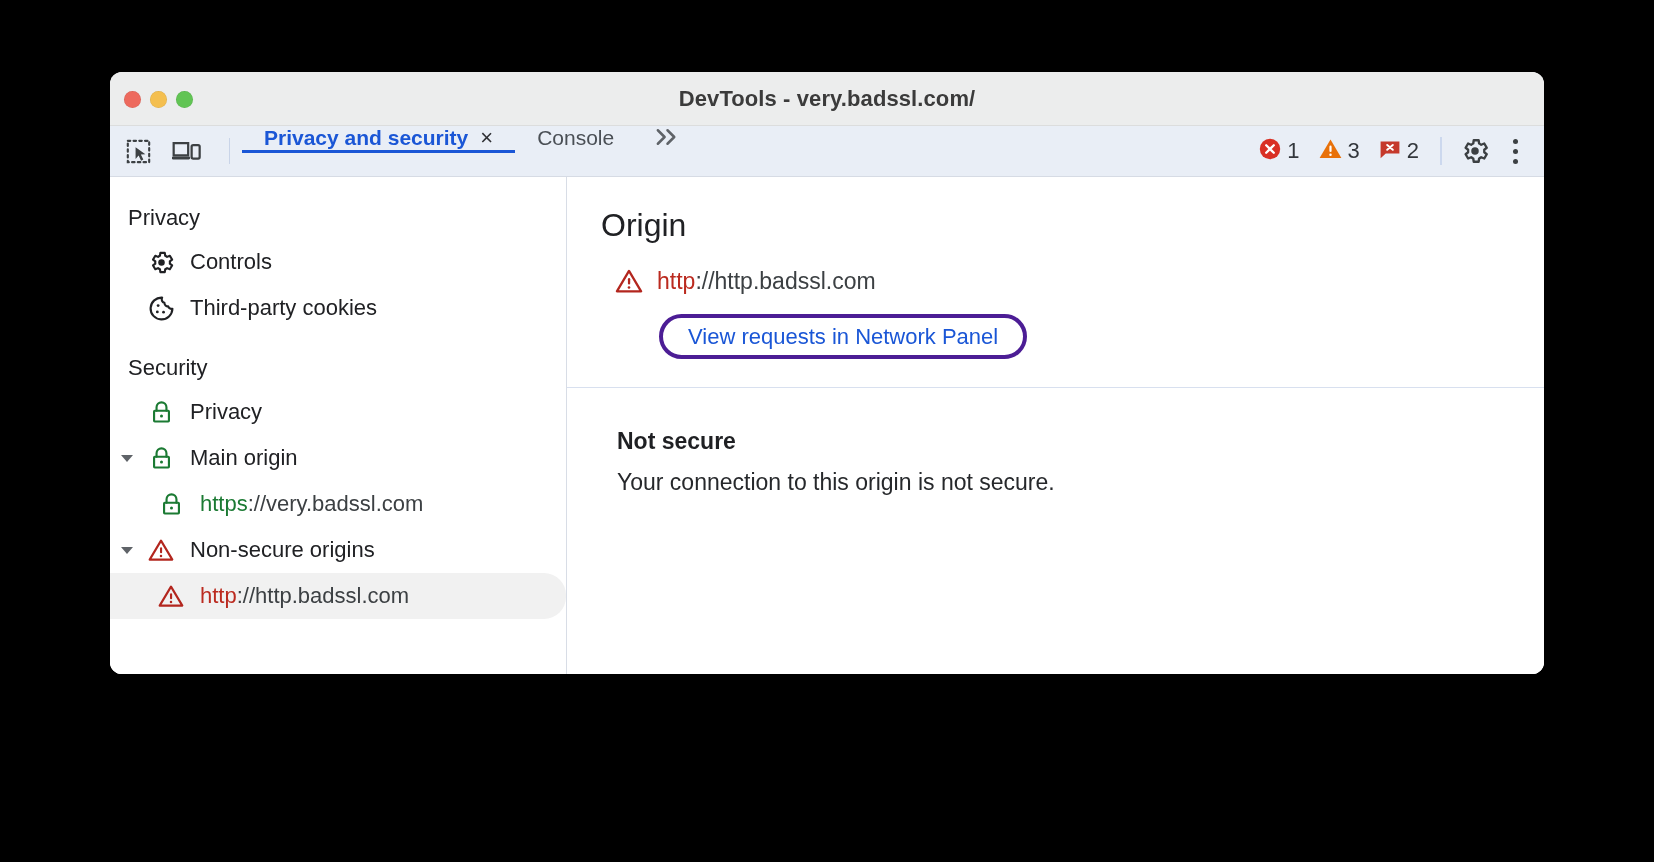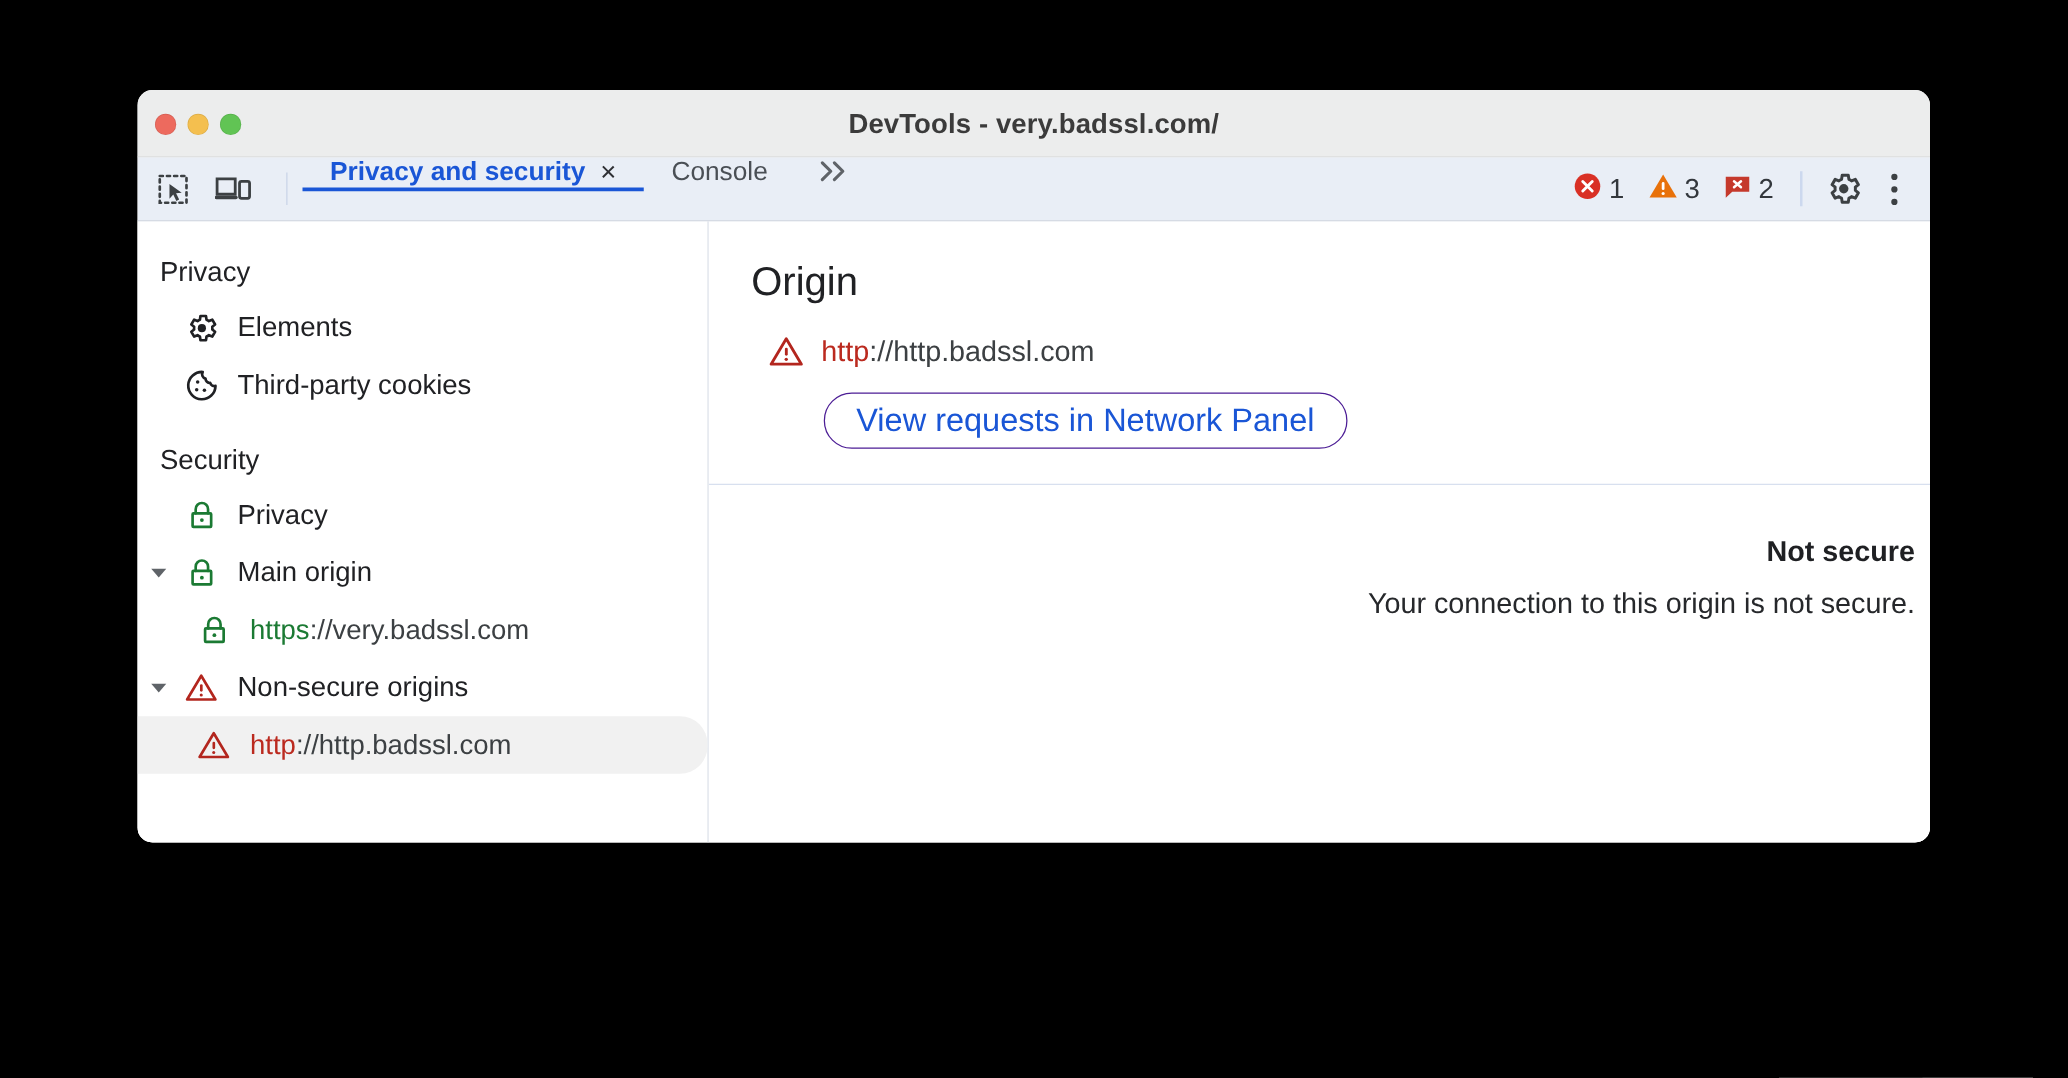"Elements" span.nav-label { text: Elements -> Controls }
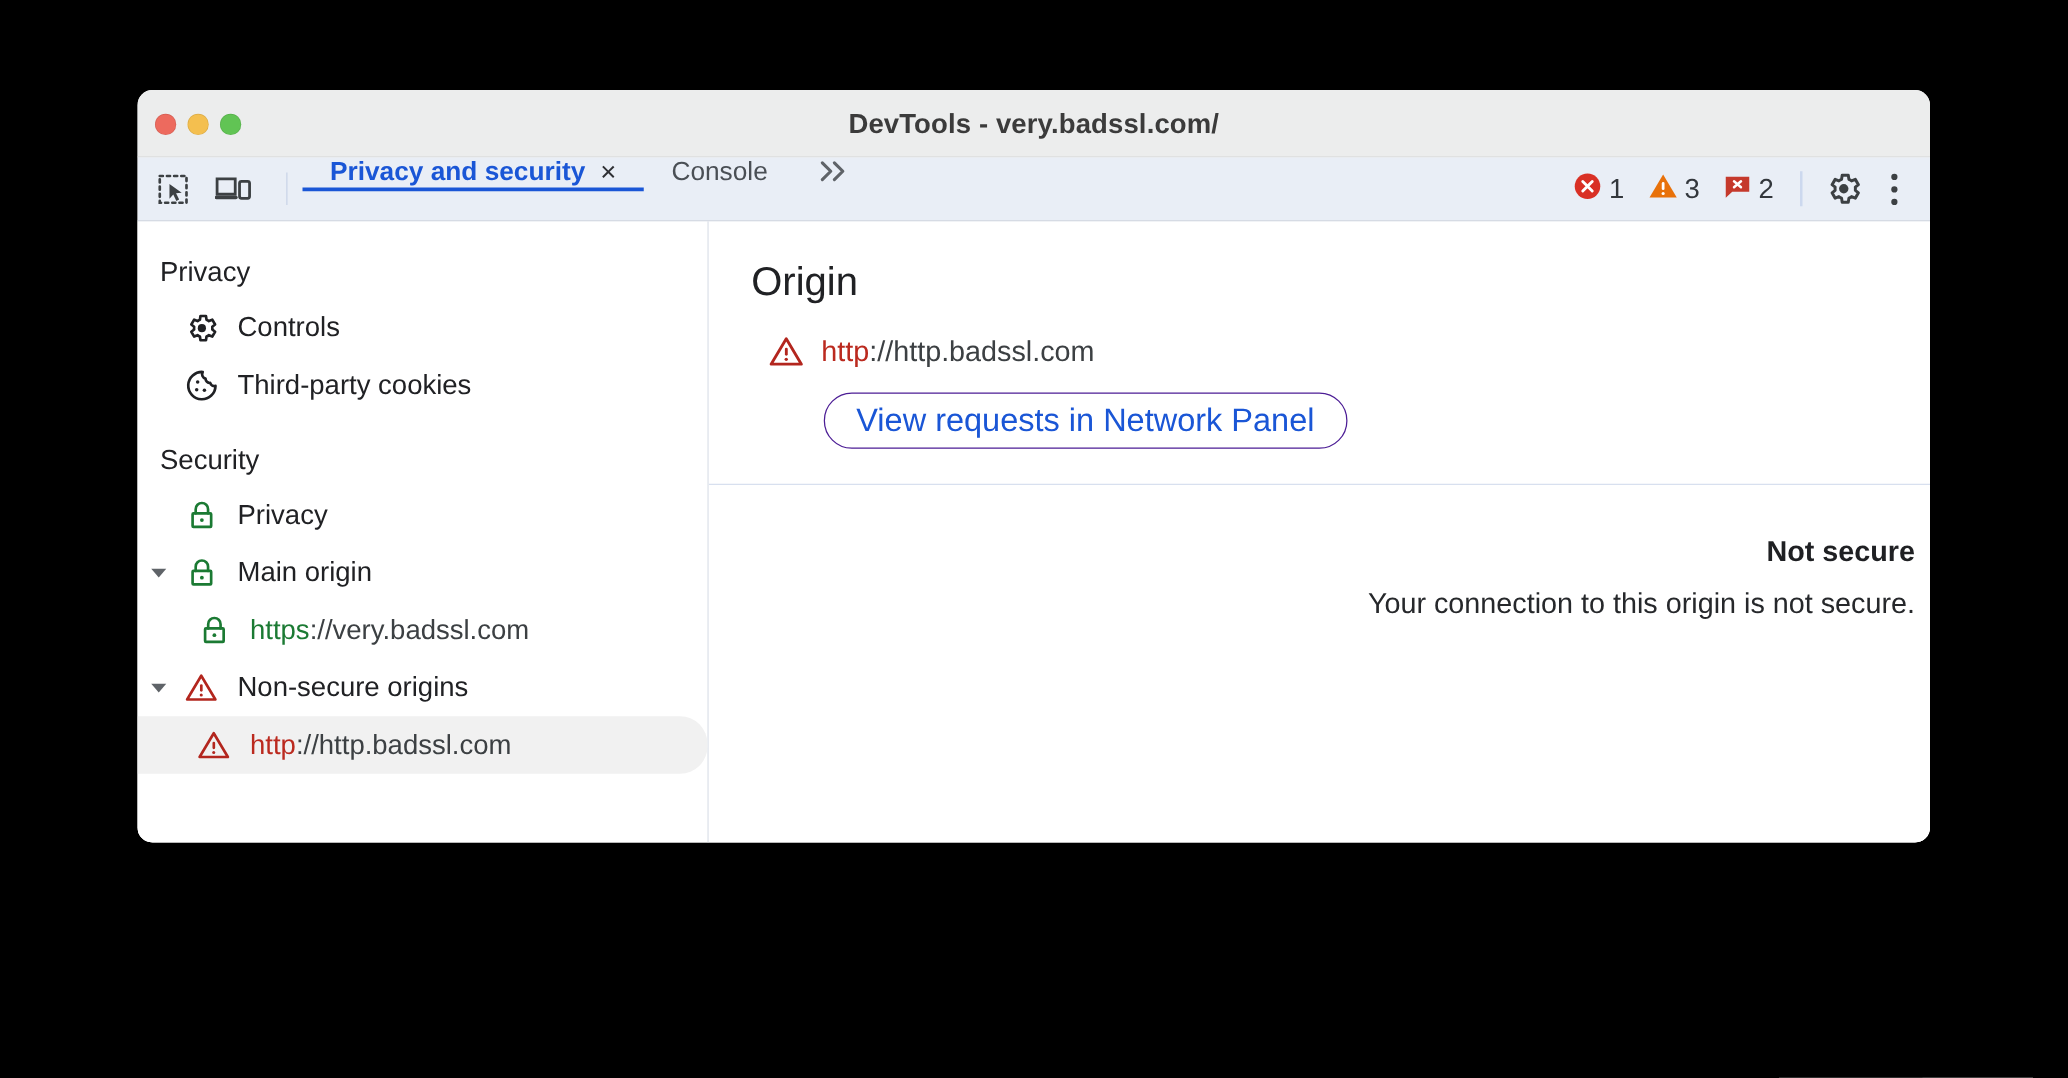"View requests in Network Panel" .pill-btn { border: 1px solid #4c1d95 -> 4px solid #4c1d95; font-size: 26px -> 22px }
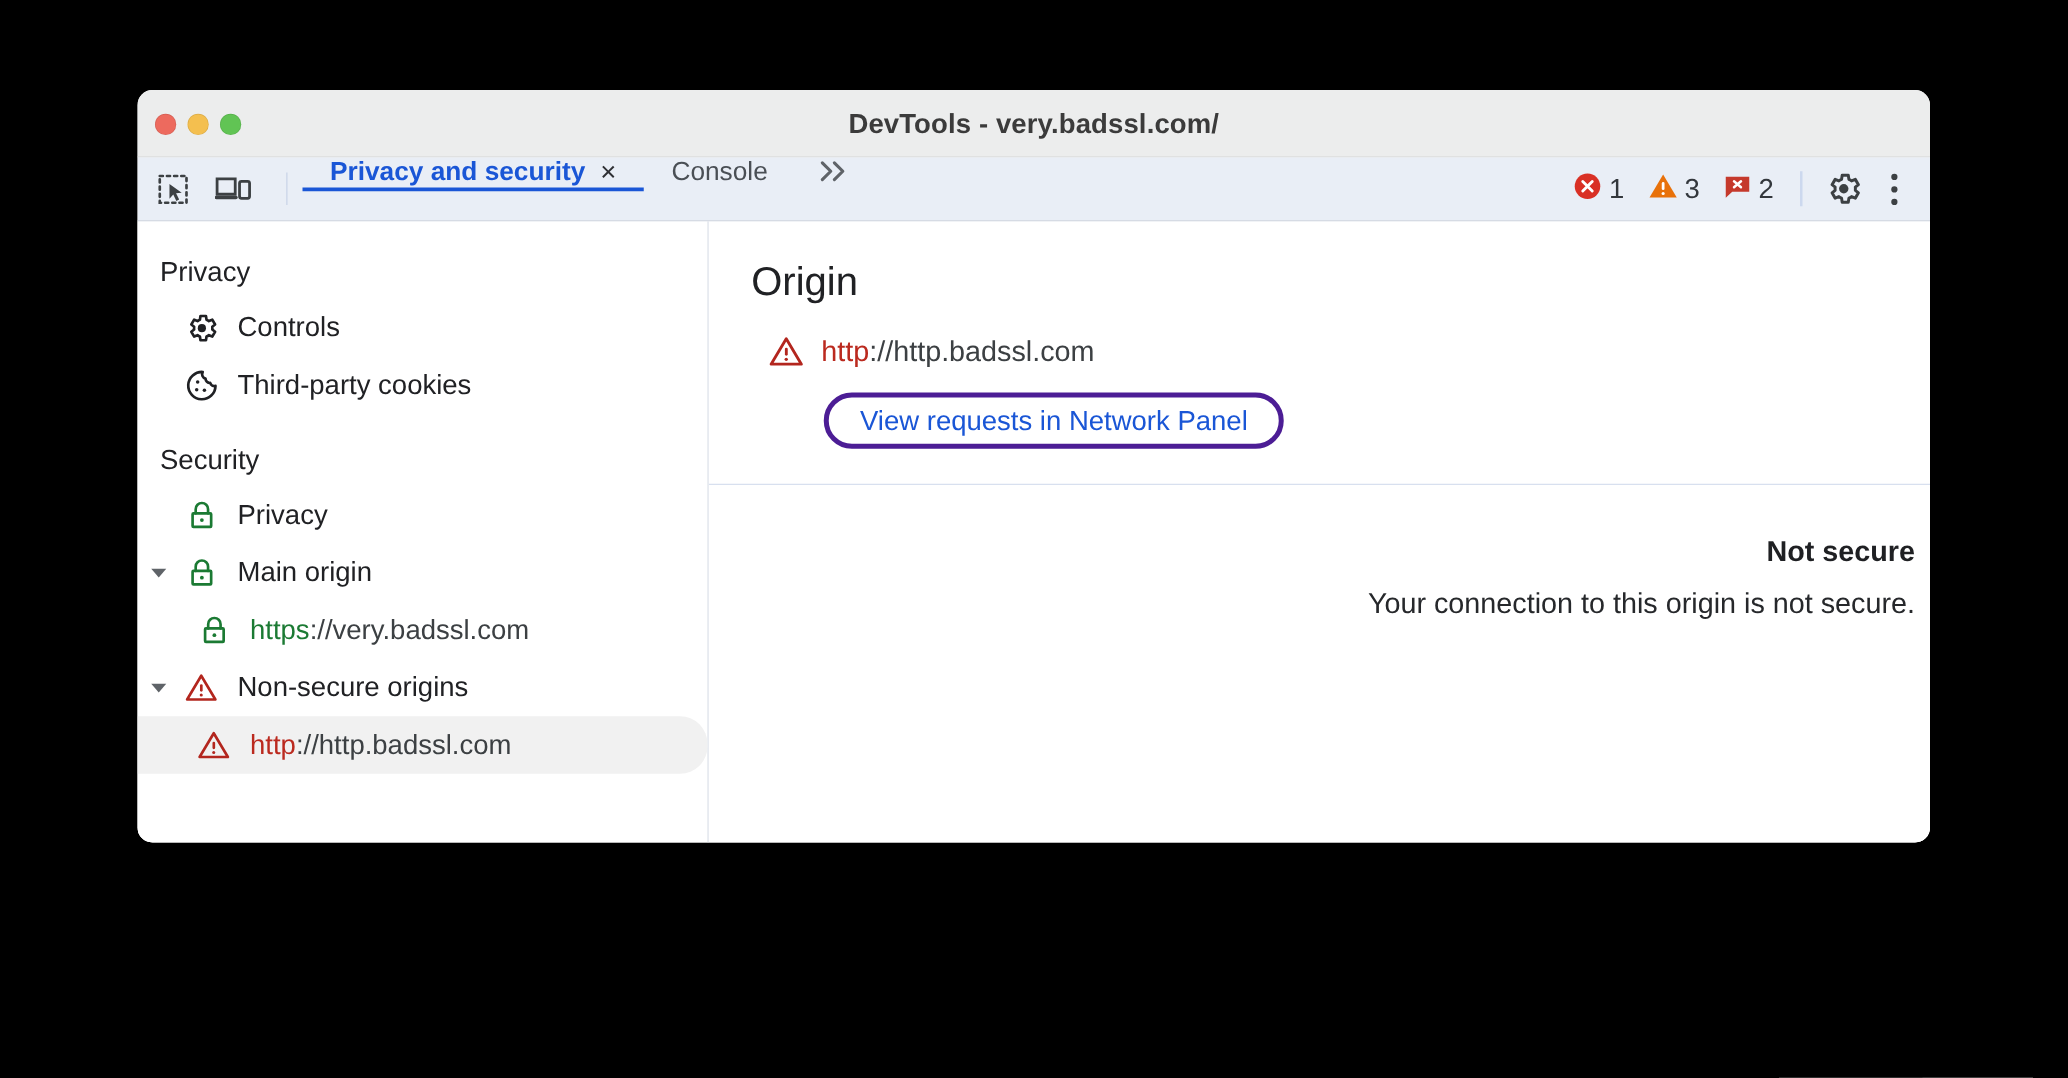"Not secure" .summary-block { text-align: right -> none }
